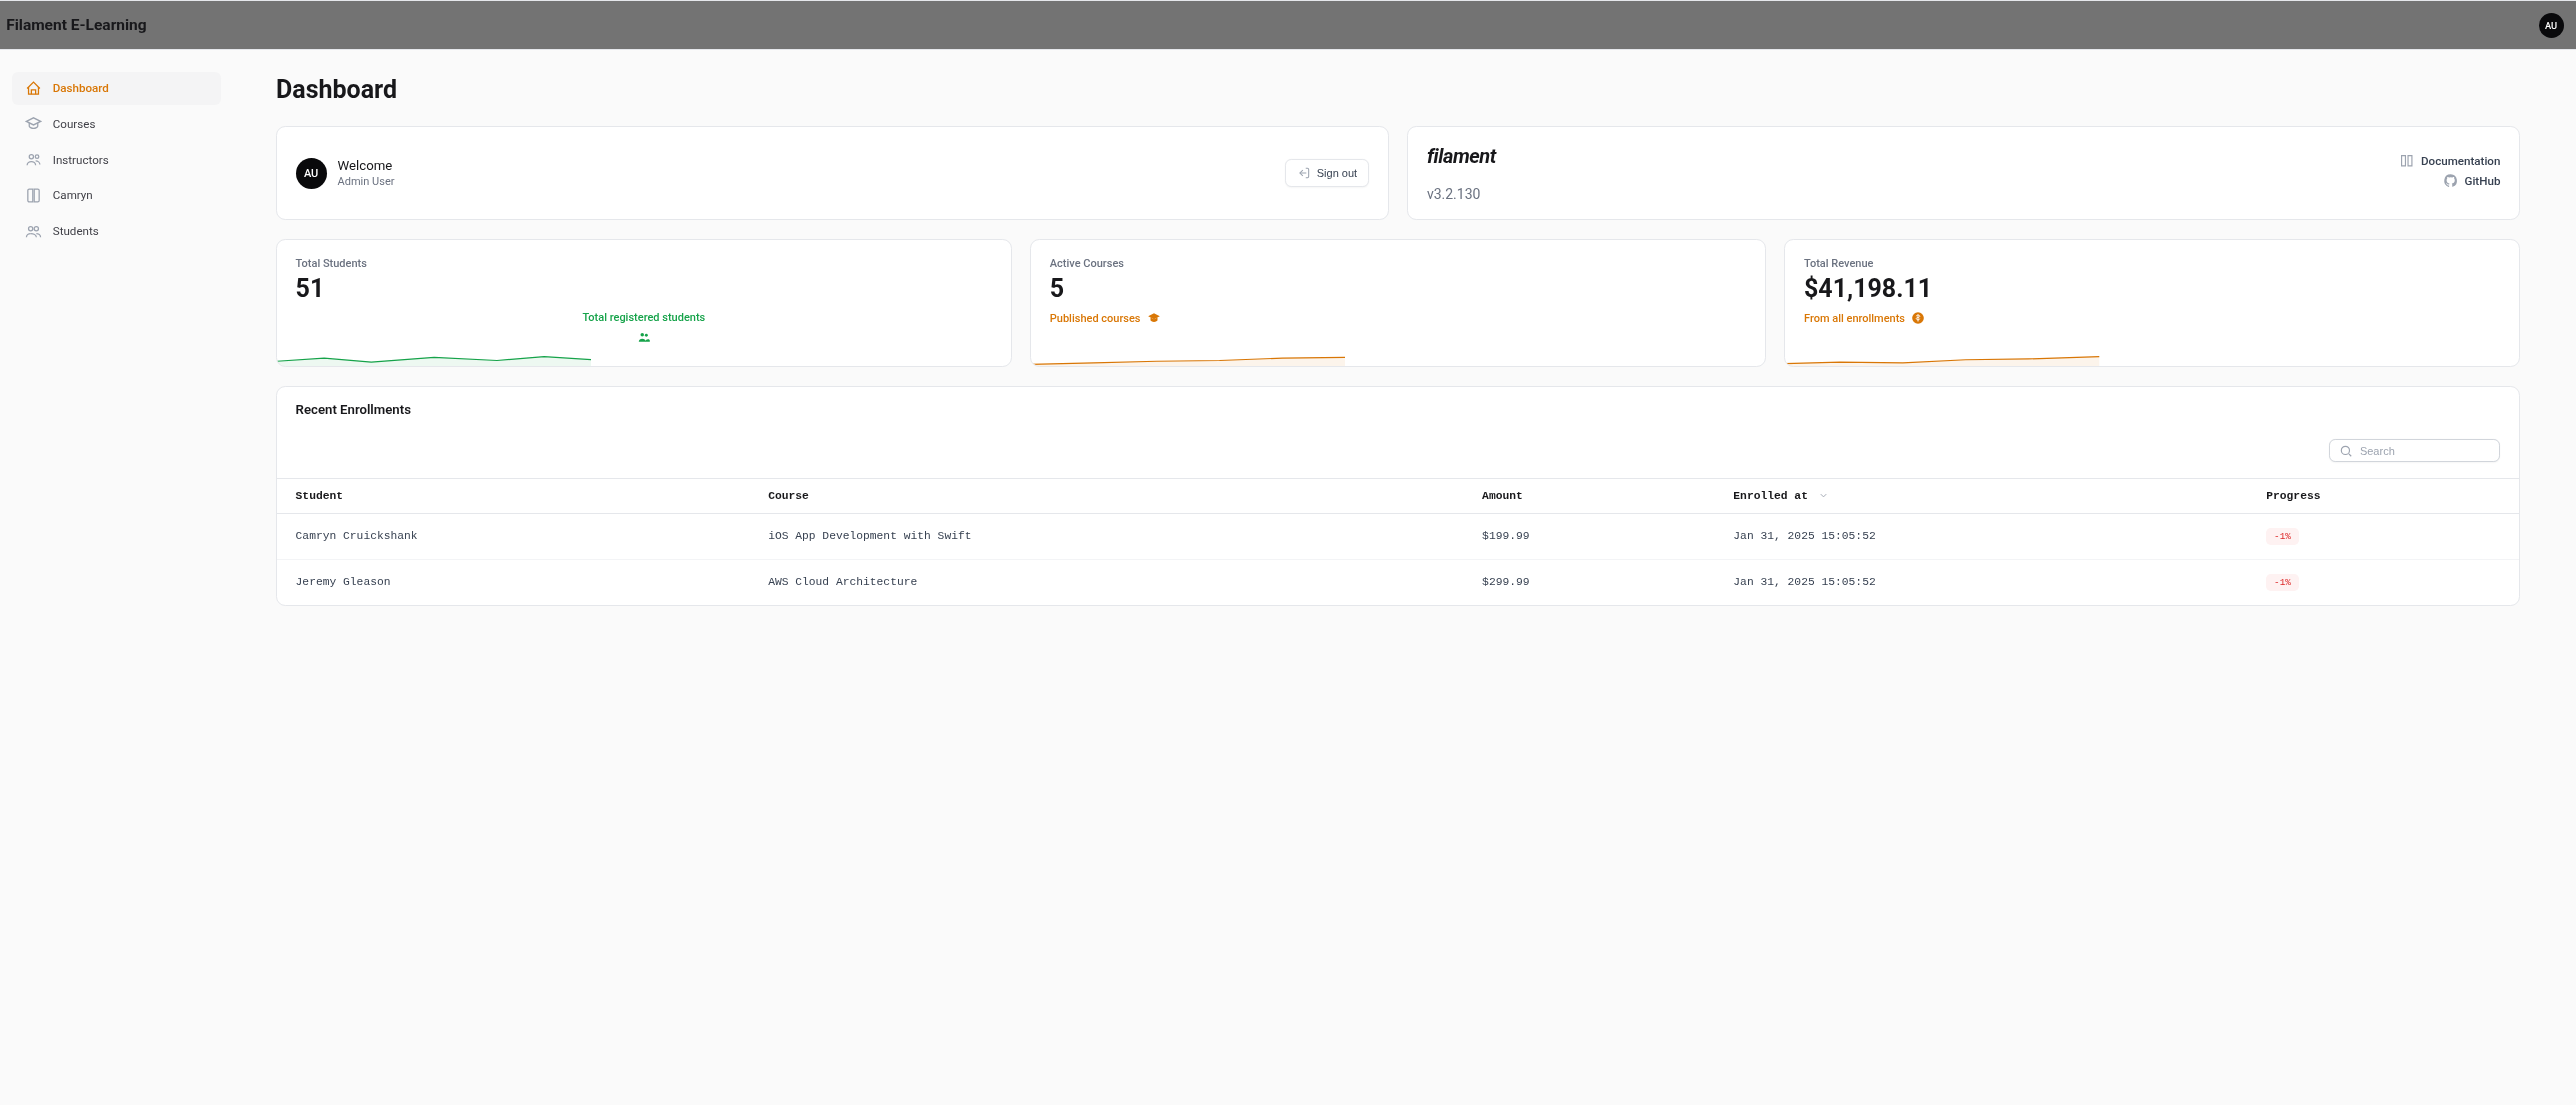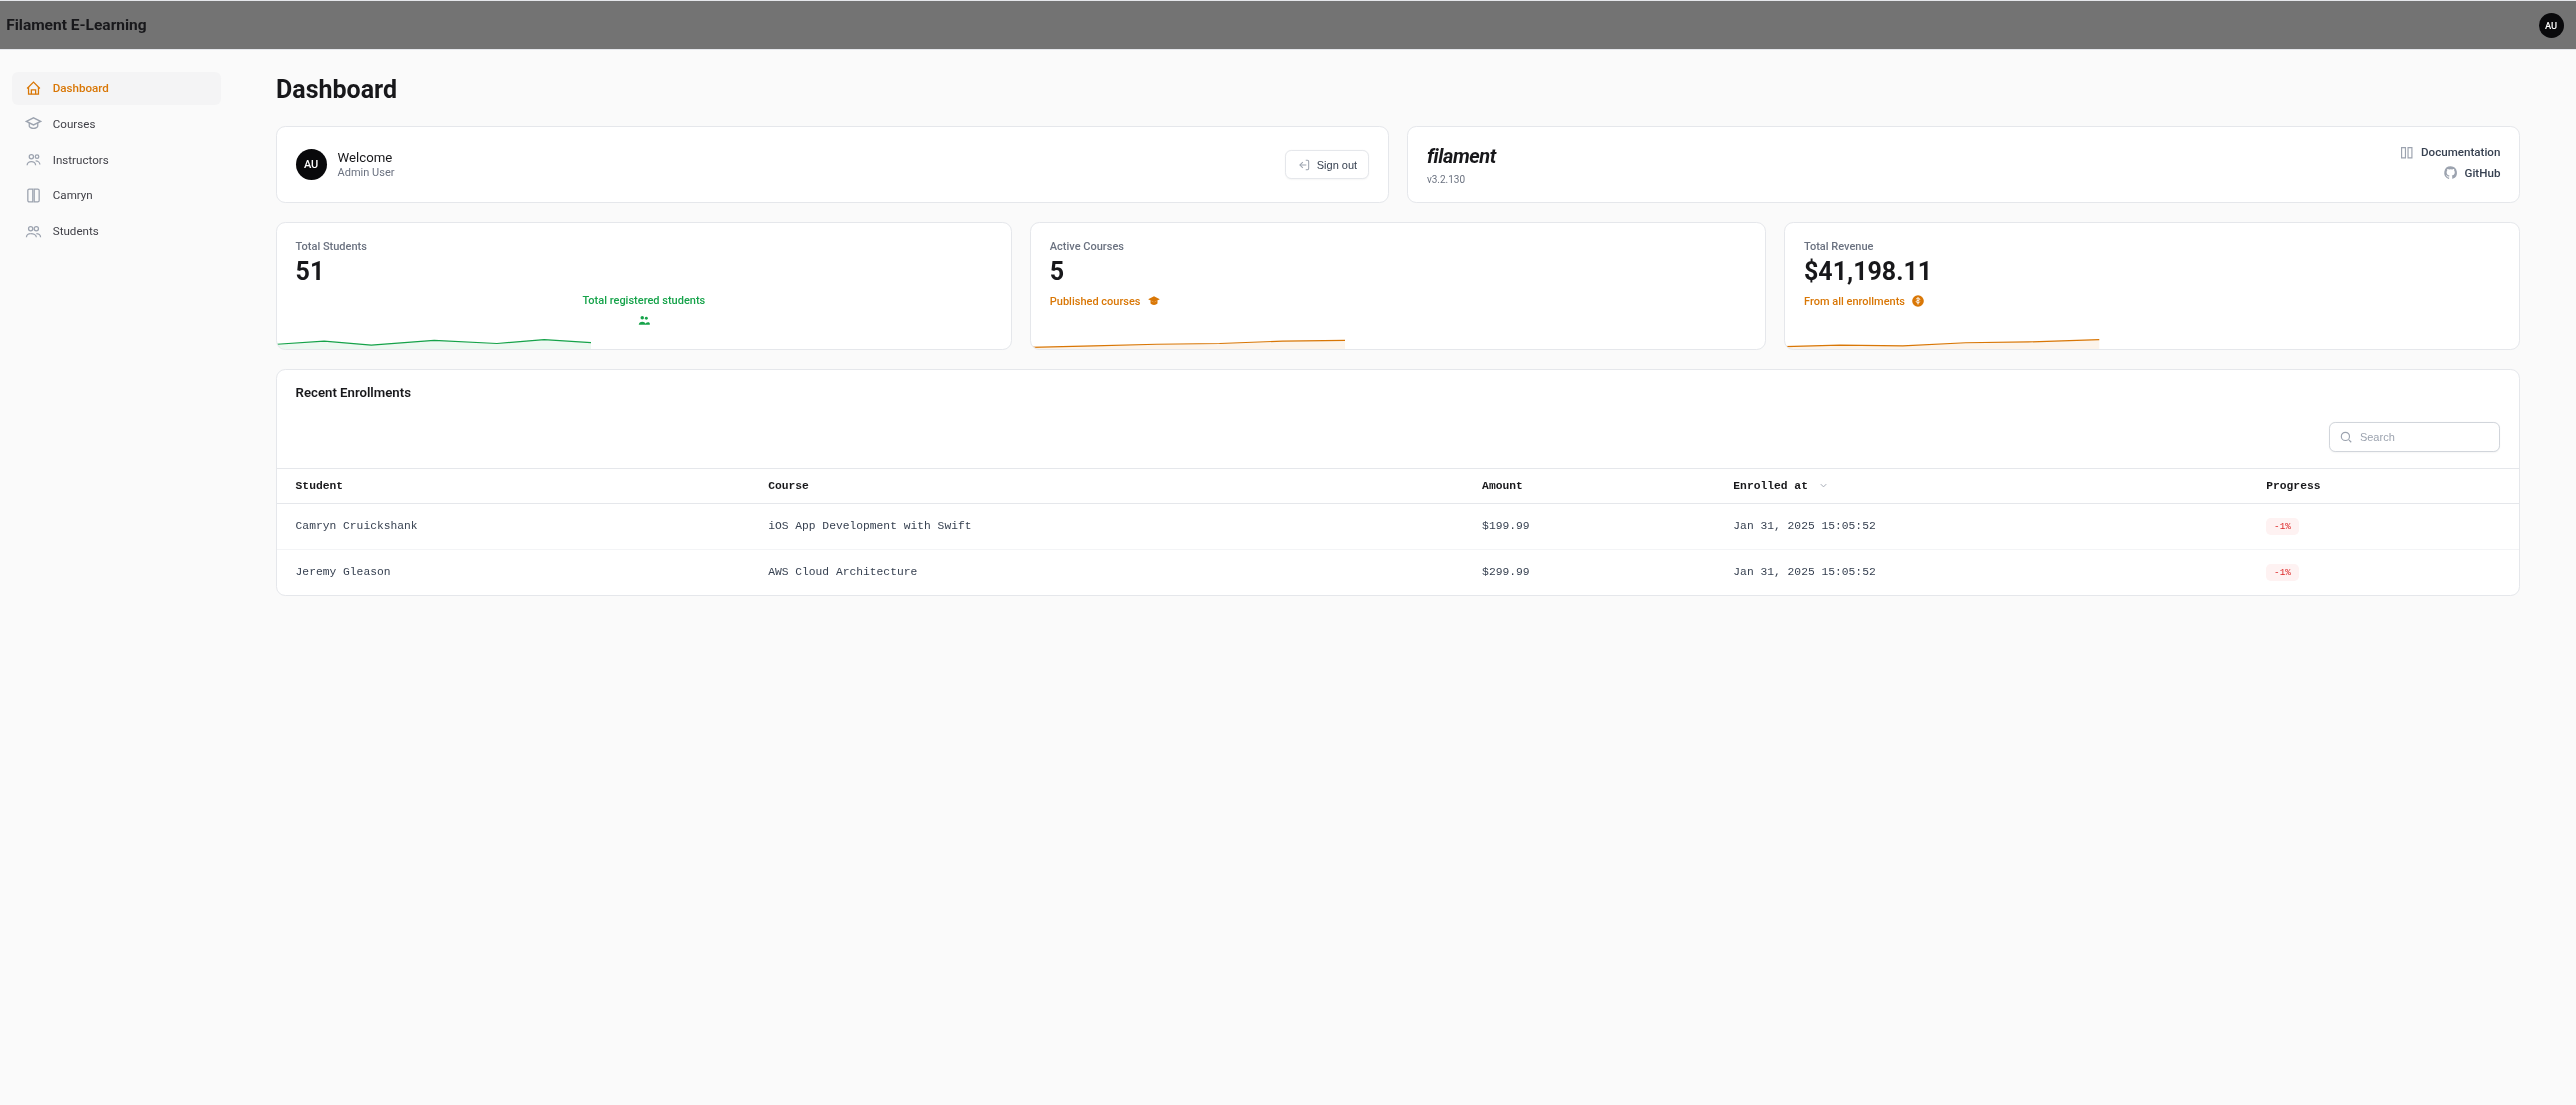"v3.2.130" .filament-ver { font-size: 10px -> 14px; margin-top: 6px -> 18px }
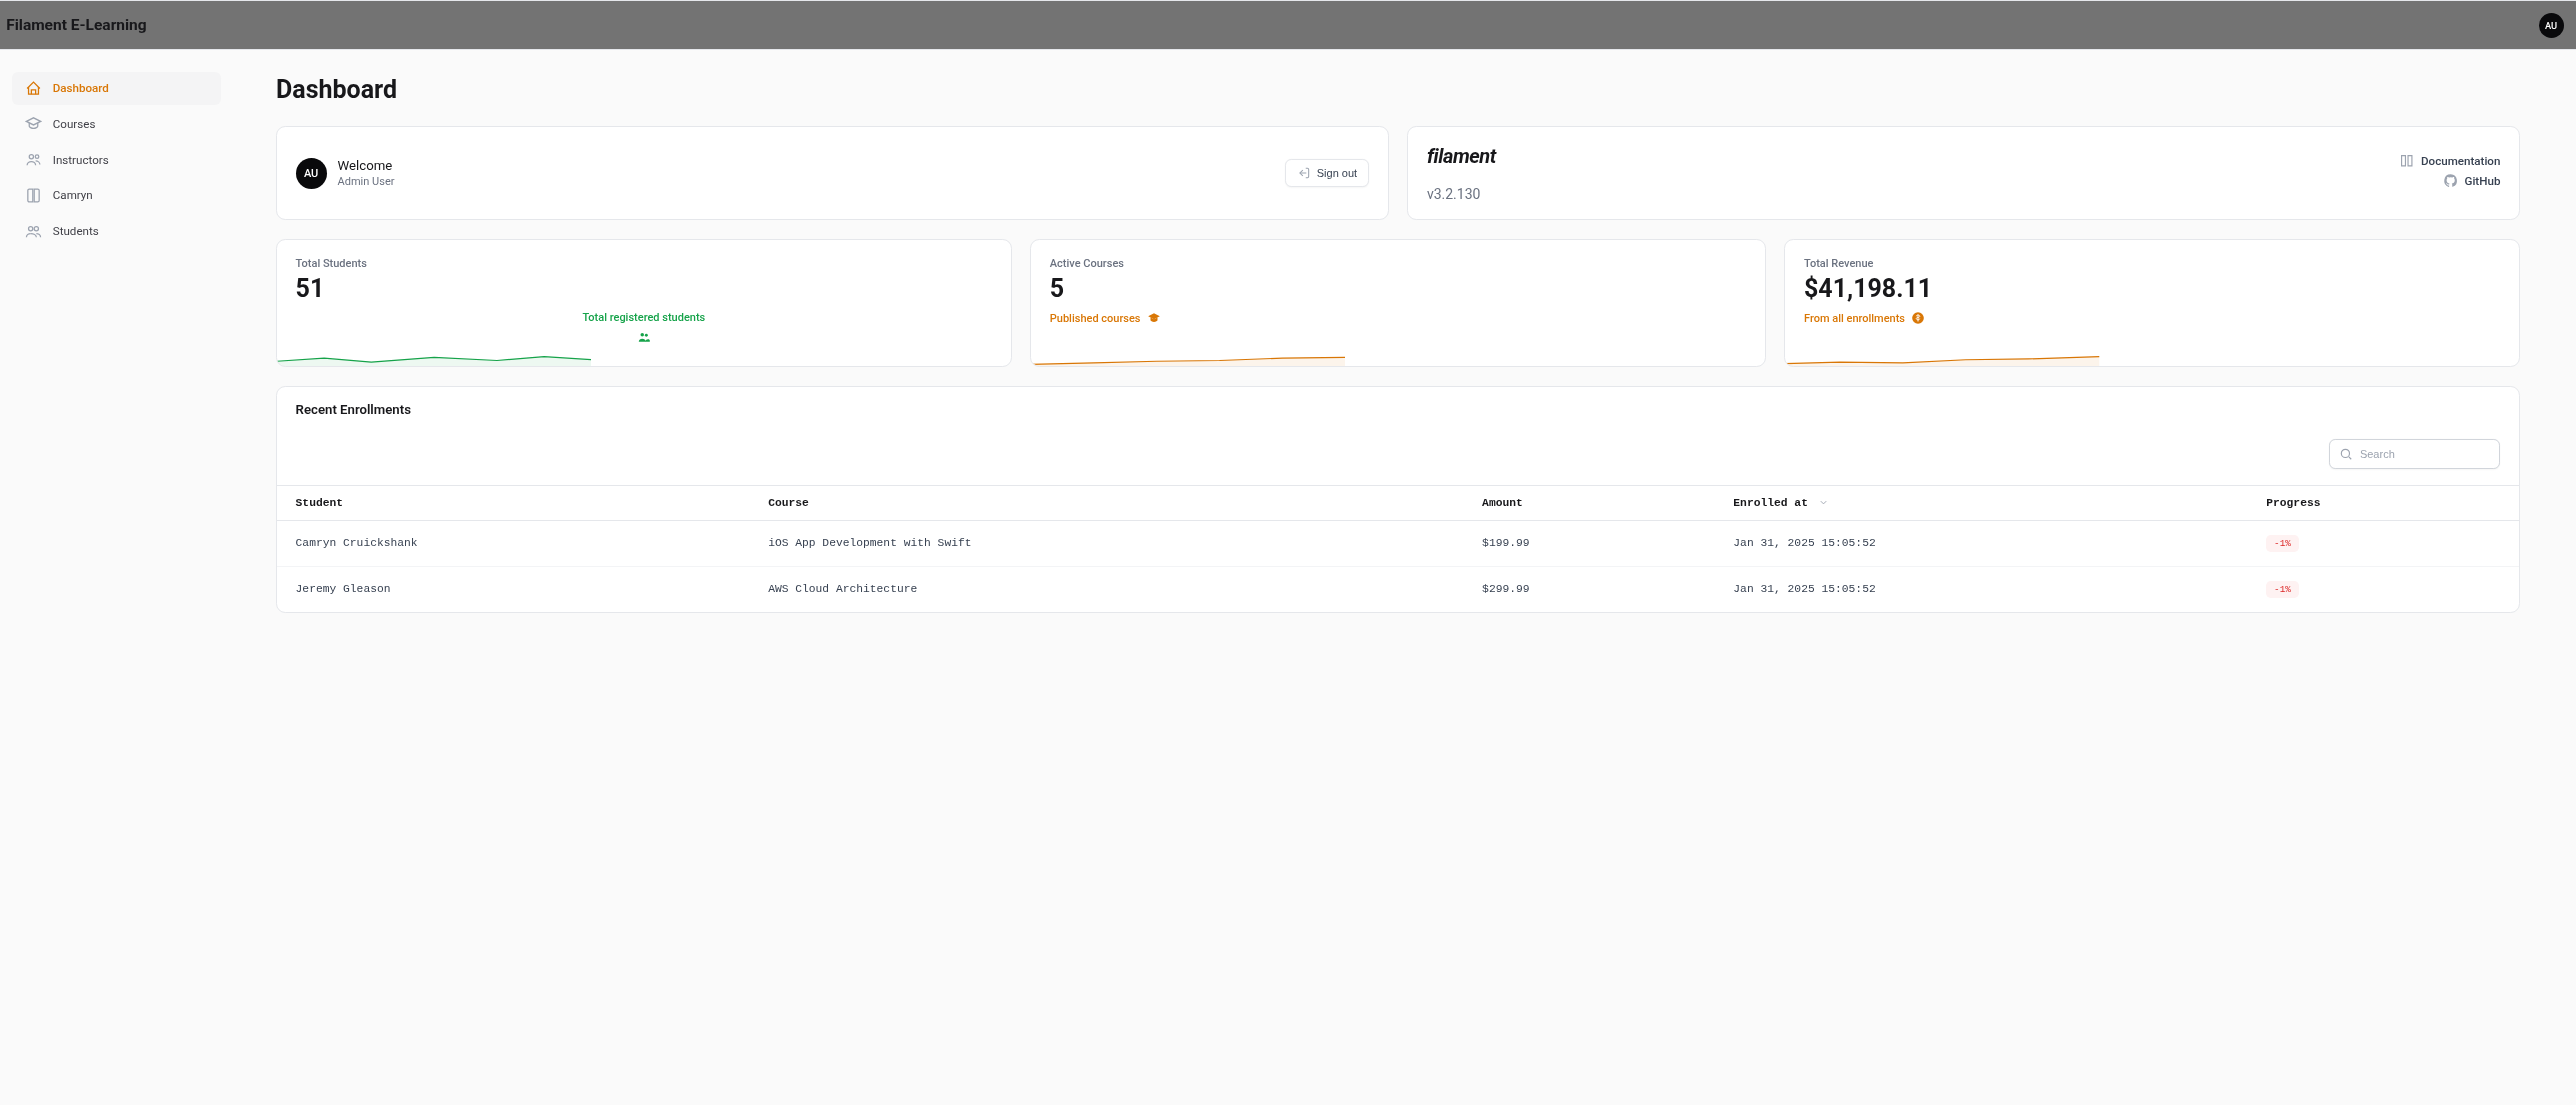"Search" .search-input { height: 30px -> 23px }
